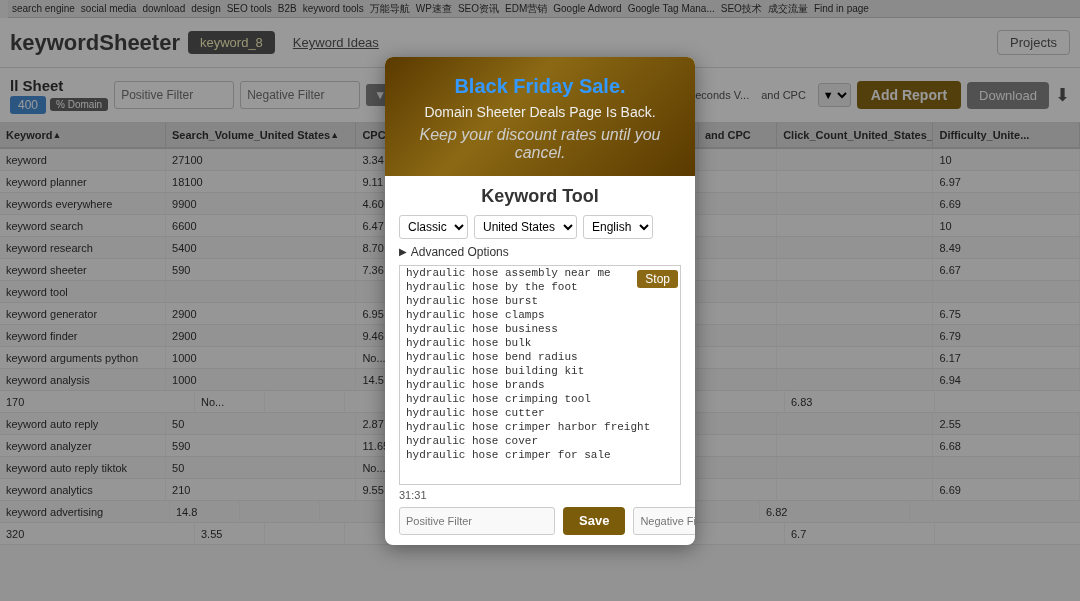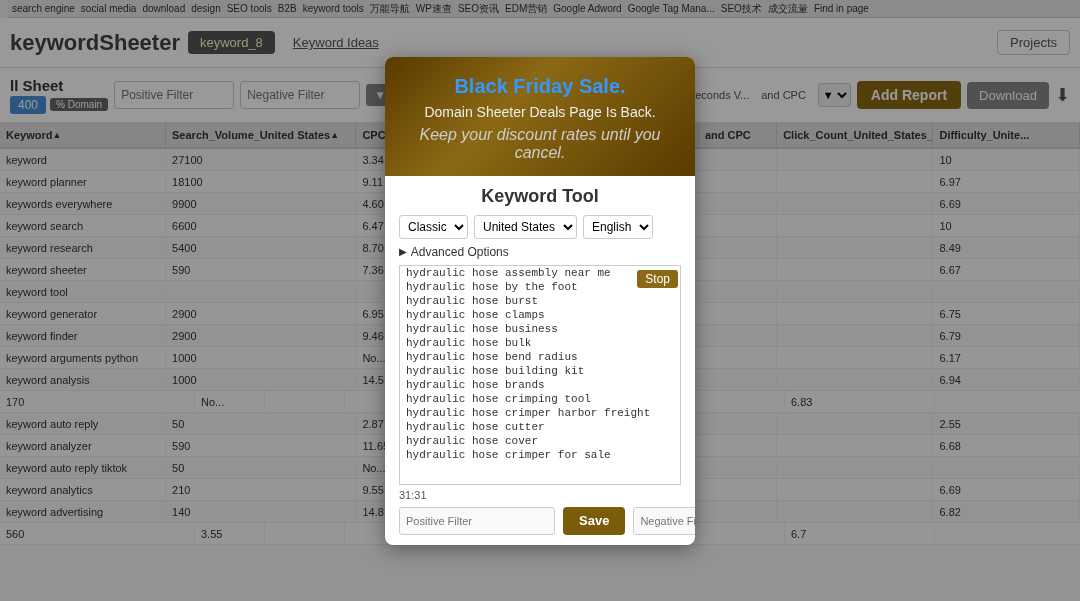"hydraulic hose crimper harbor freight" div.kw-item { order: before "hydraulic hose cutter" -> after "hydraulic hose cutter" }
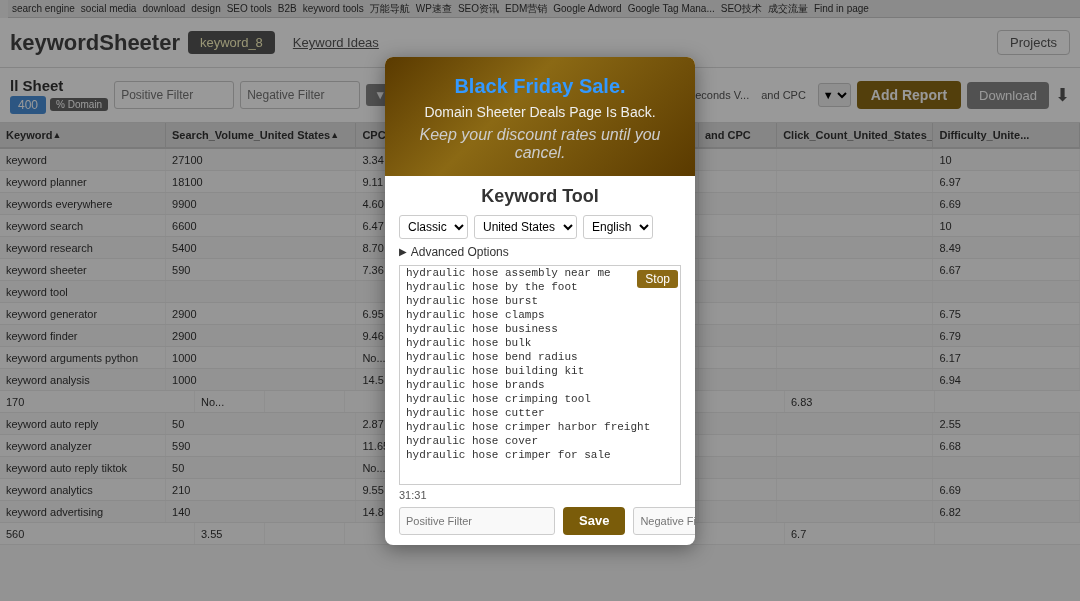"140" div.col { html: <div>140</div> -> none }
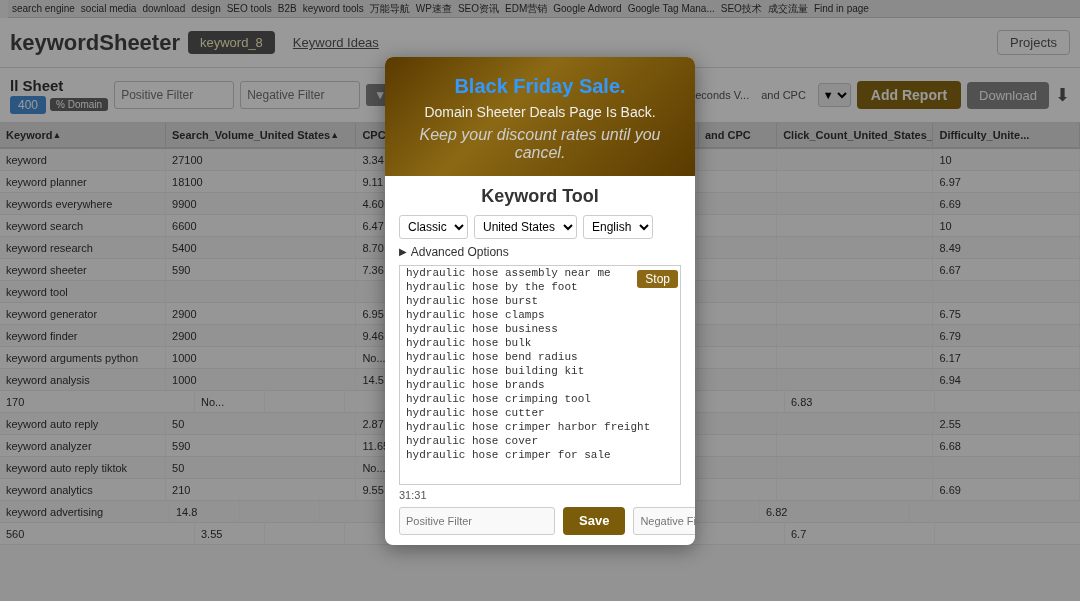"560" div.col { text: 560 -> 320 }
